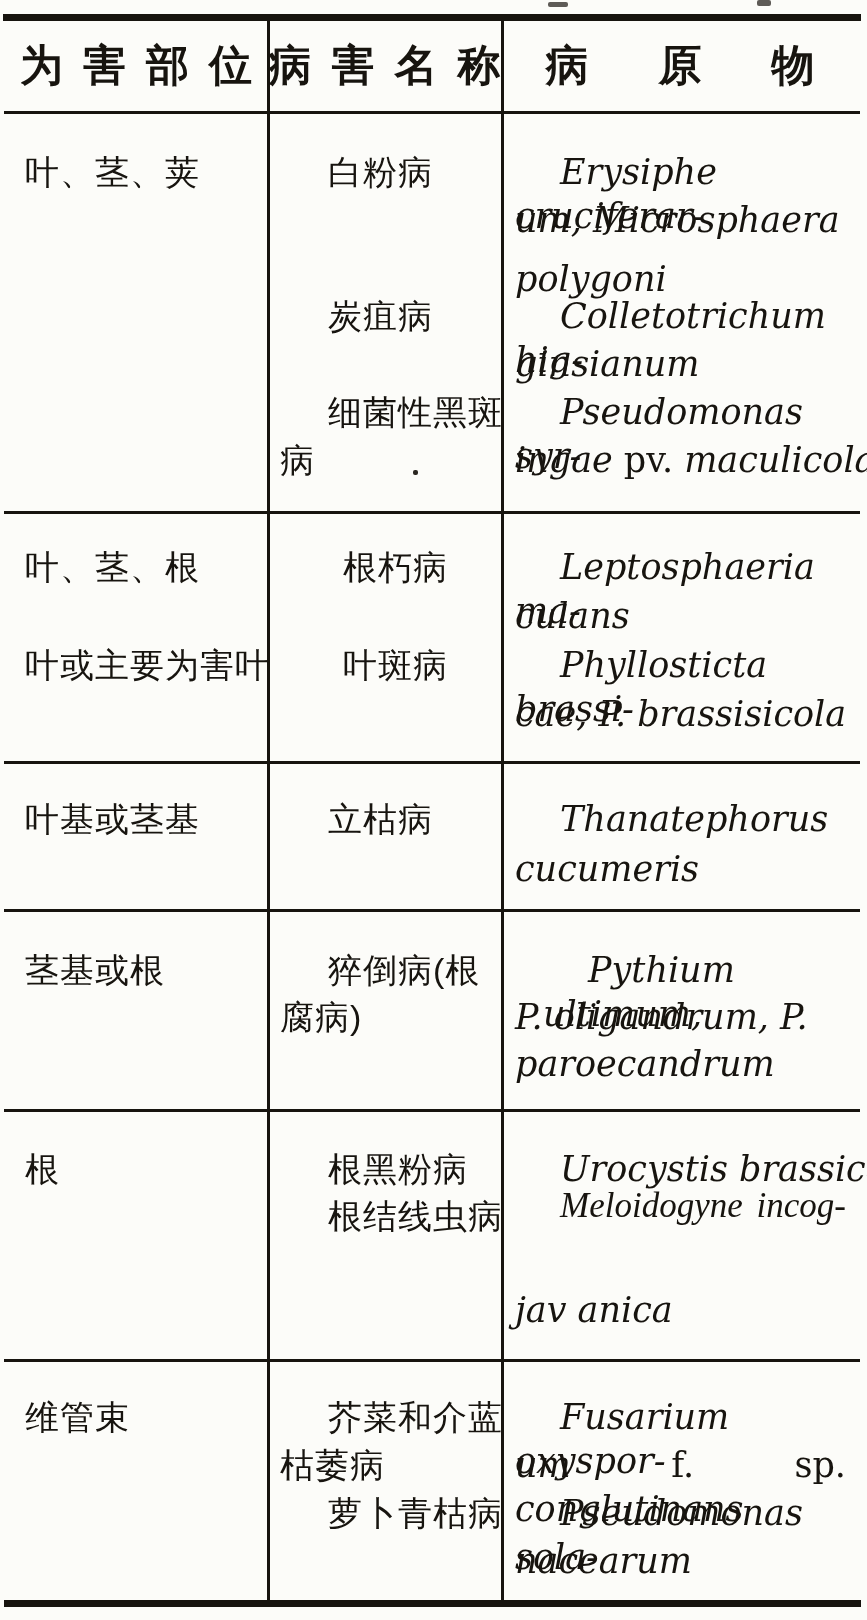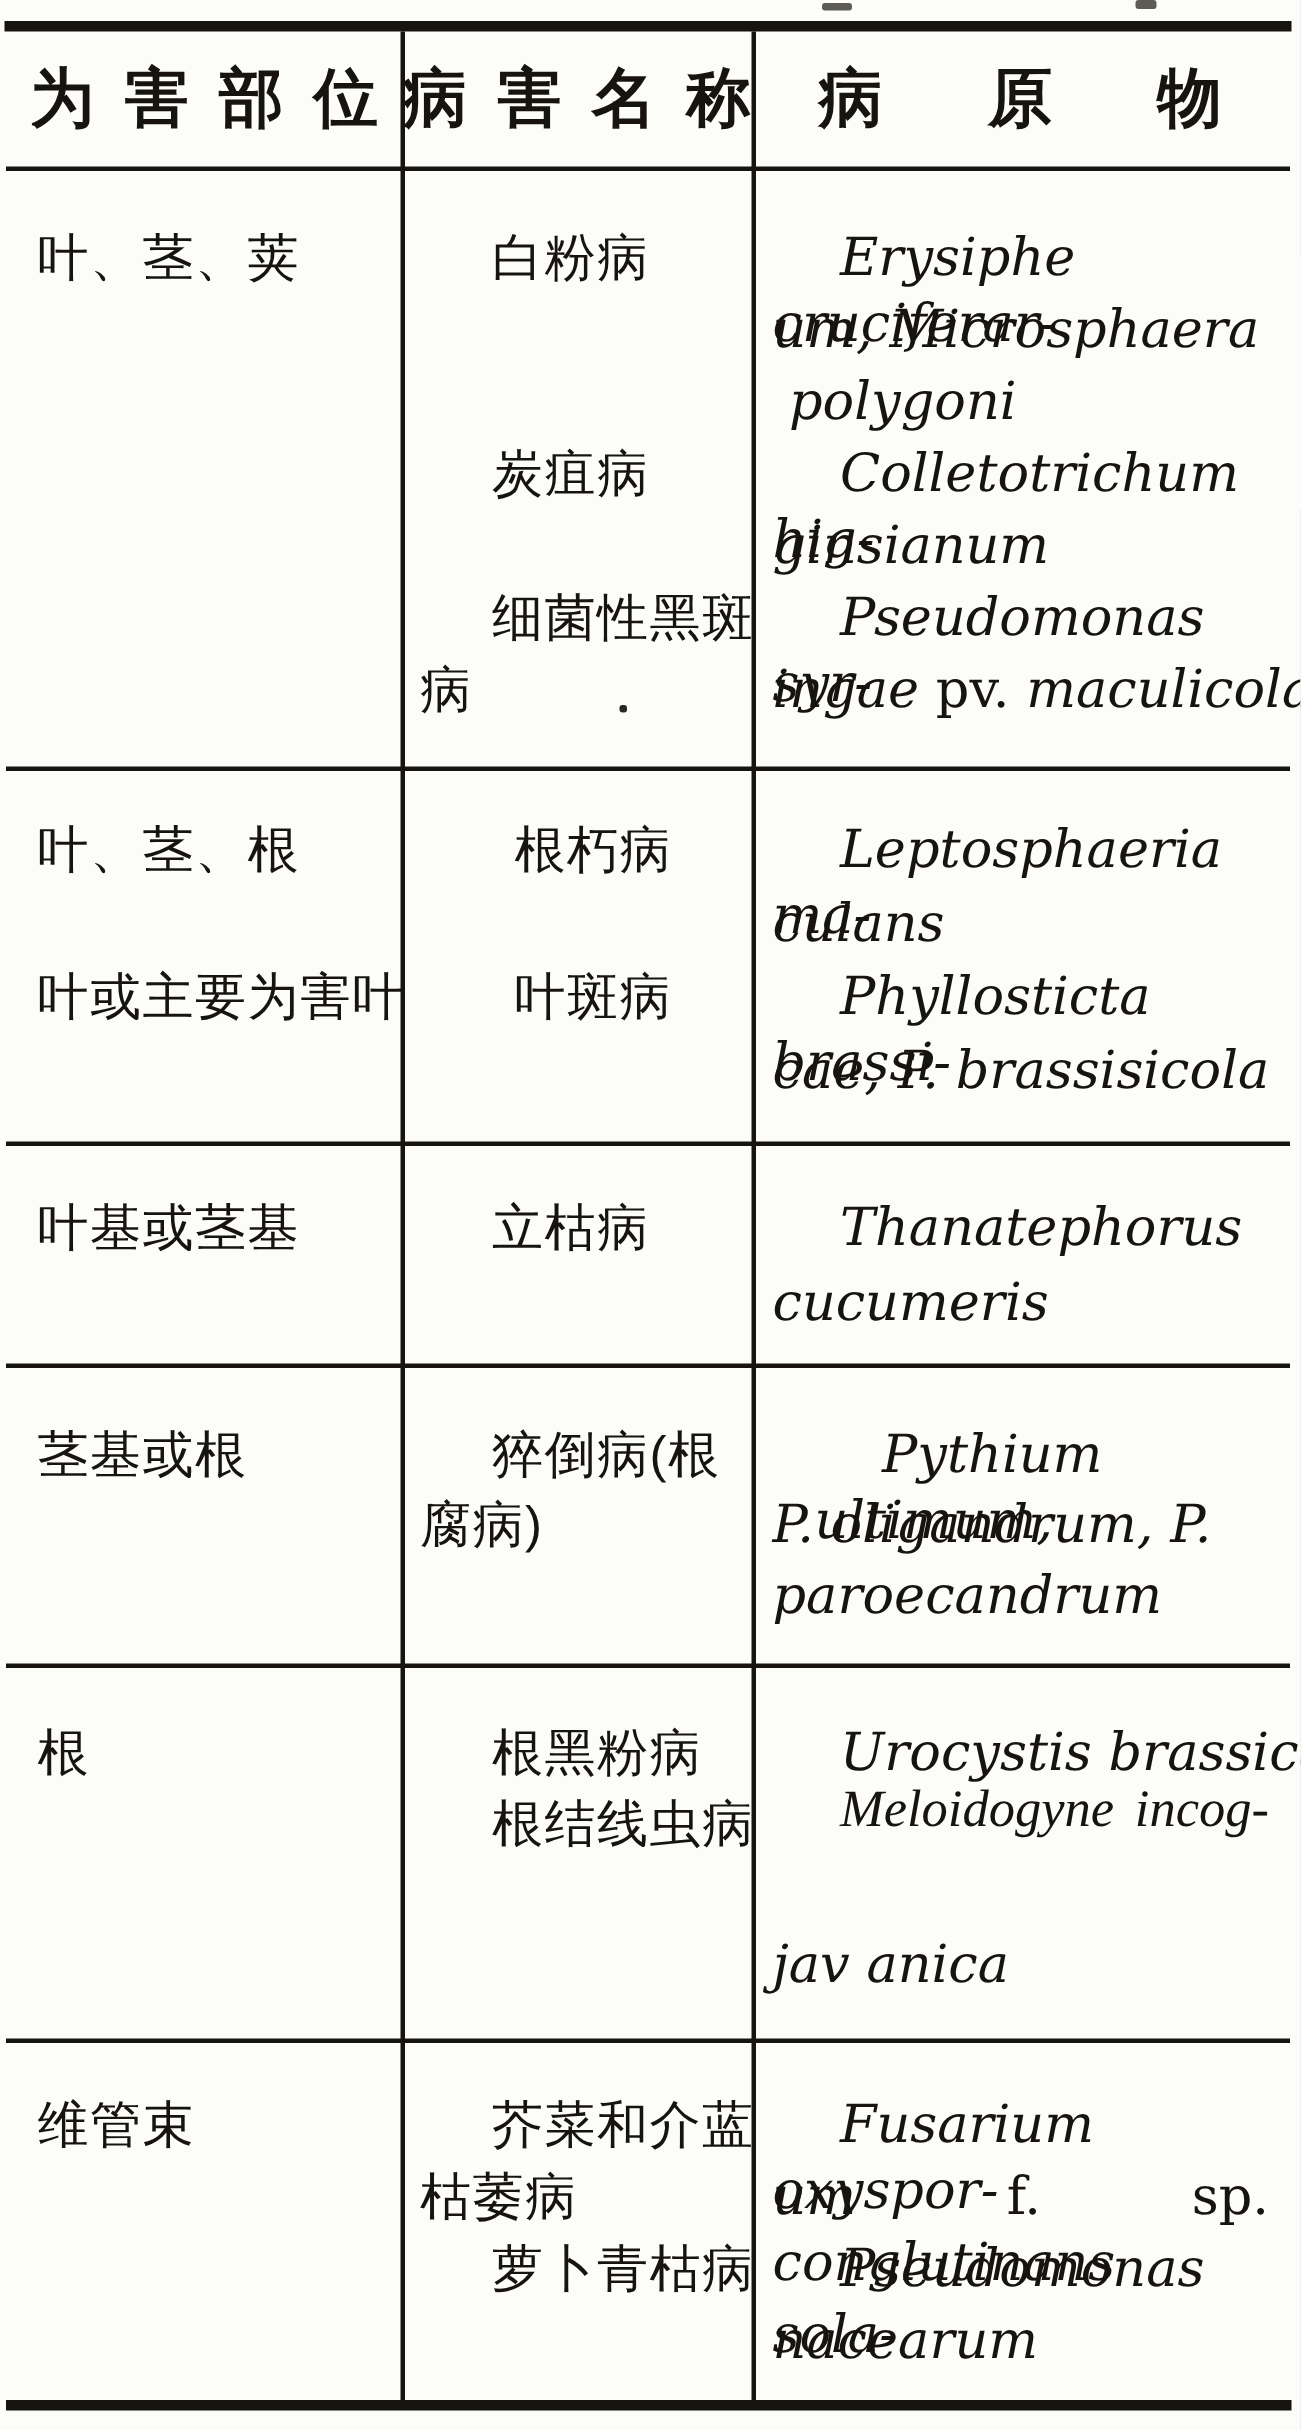"polygoni" div.line { margin-left: 11px -> none; top: 133px -> 144px }
